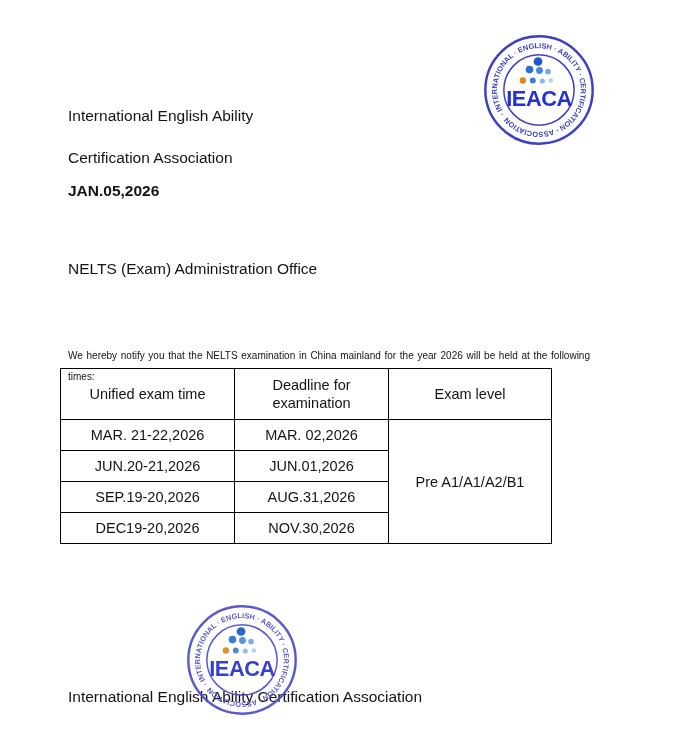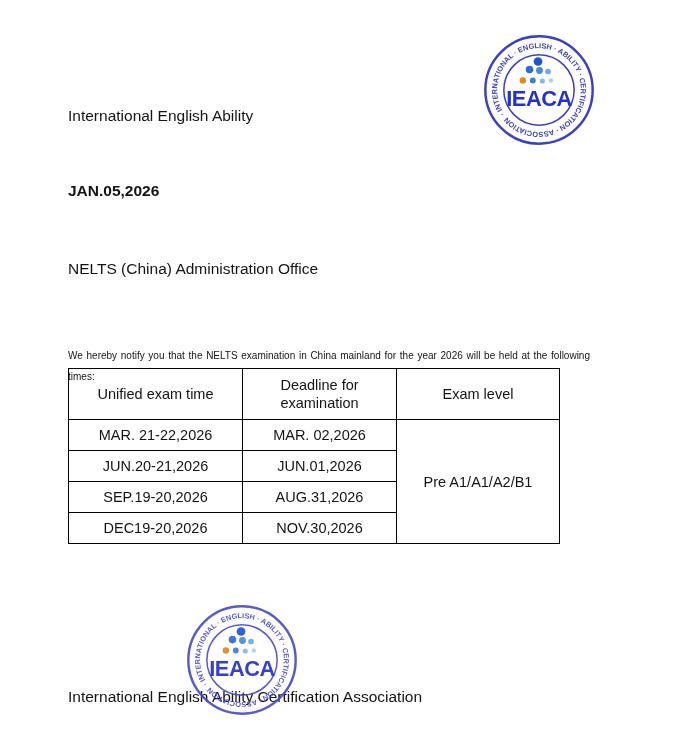"Certification Association" div.abs { html: none -> <div>Certification Association</div> }
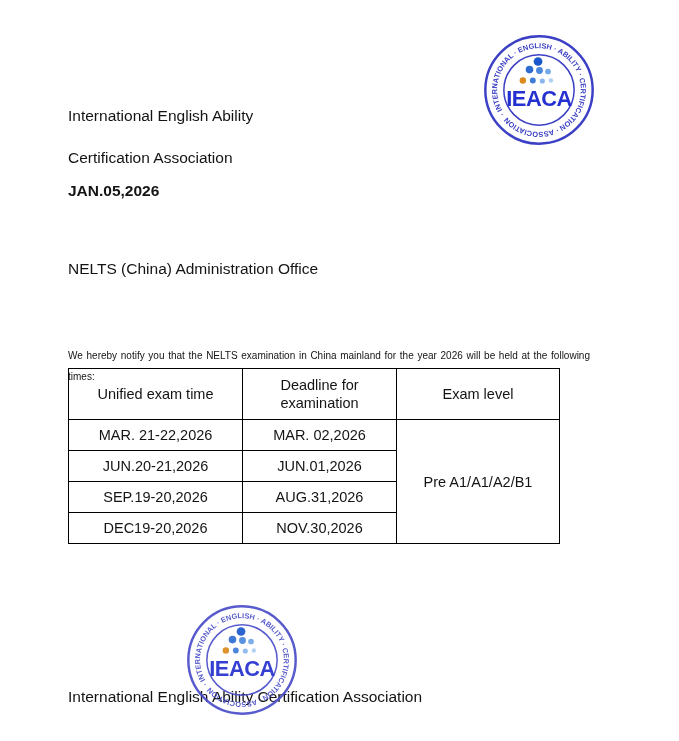"NELTS (China) Administration Office" div.abs { text: China -> Exam }
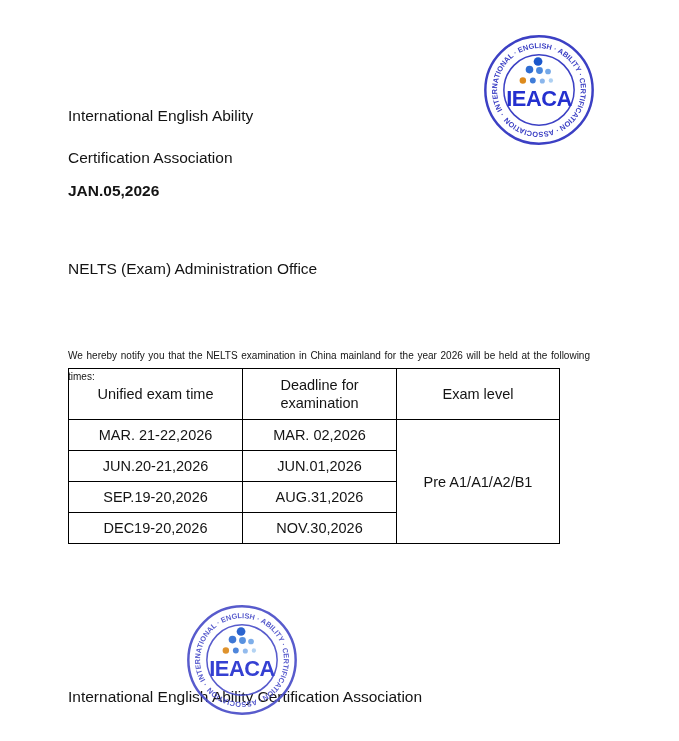"Unified exam time" table.exam { left: 68px -> 60px }
